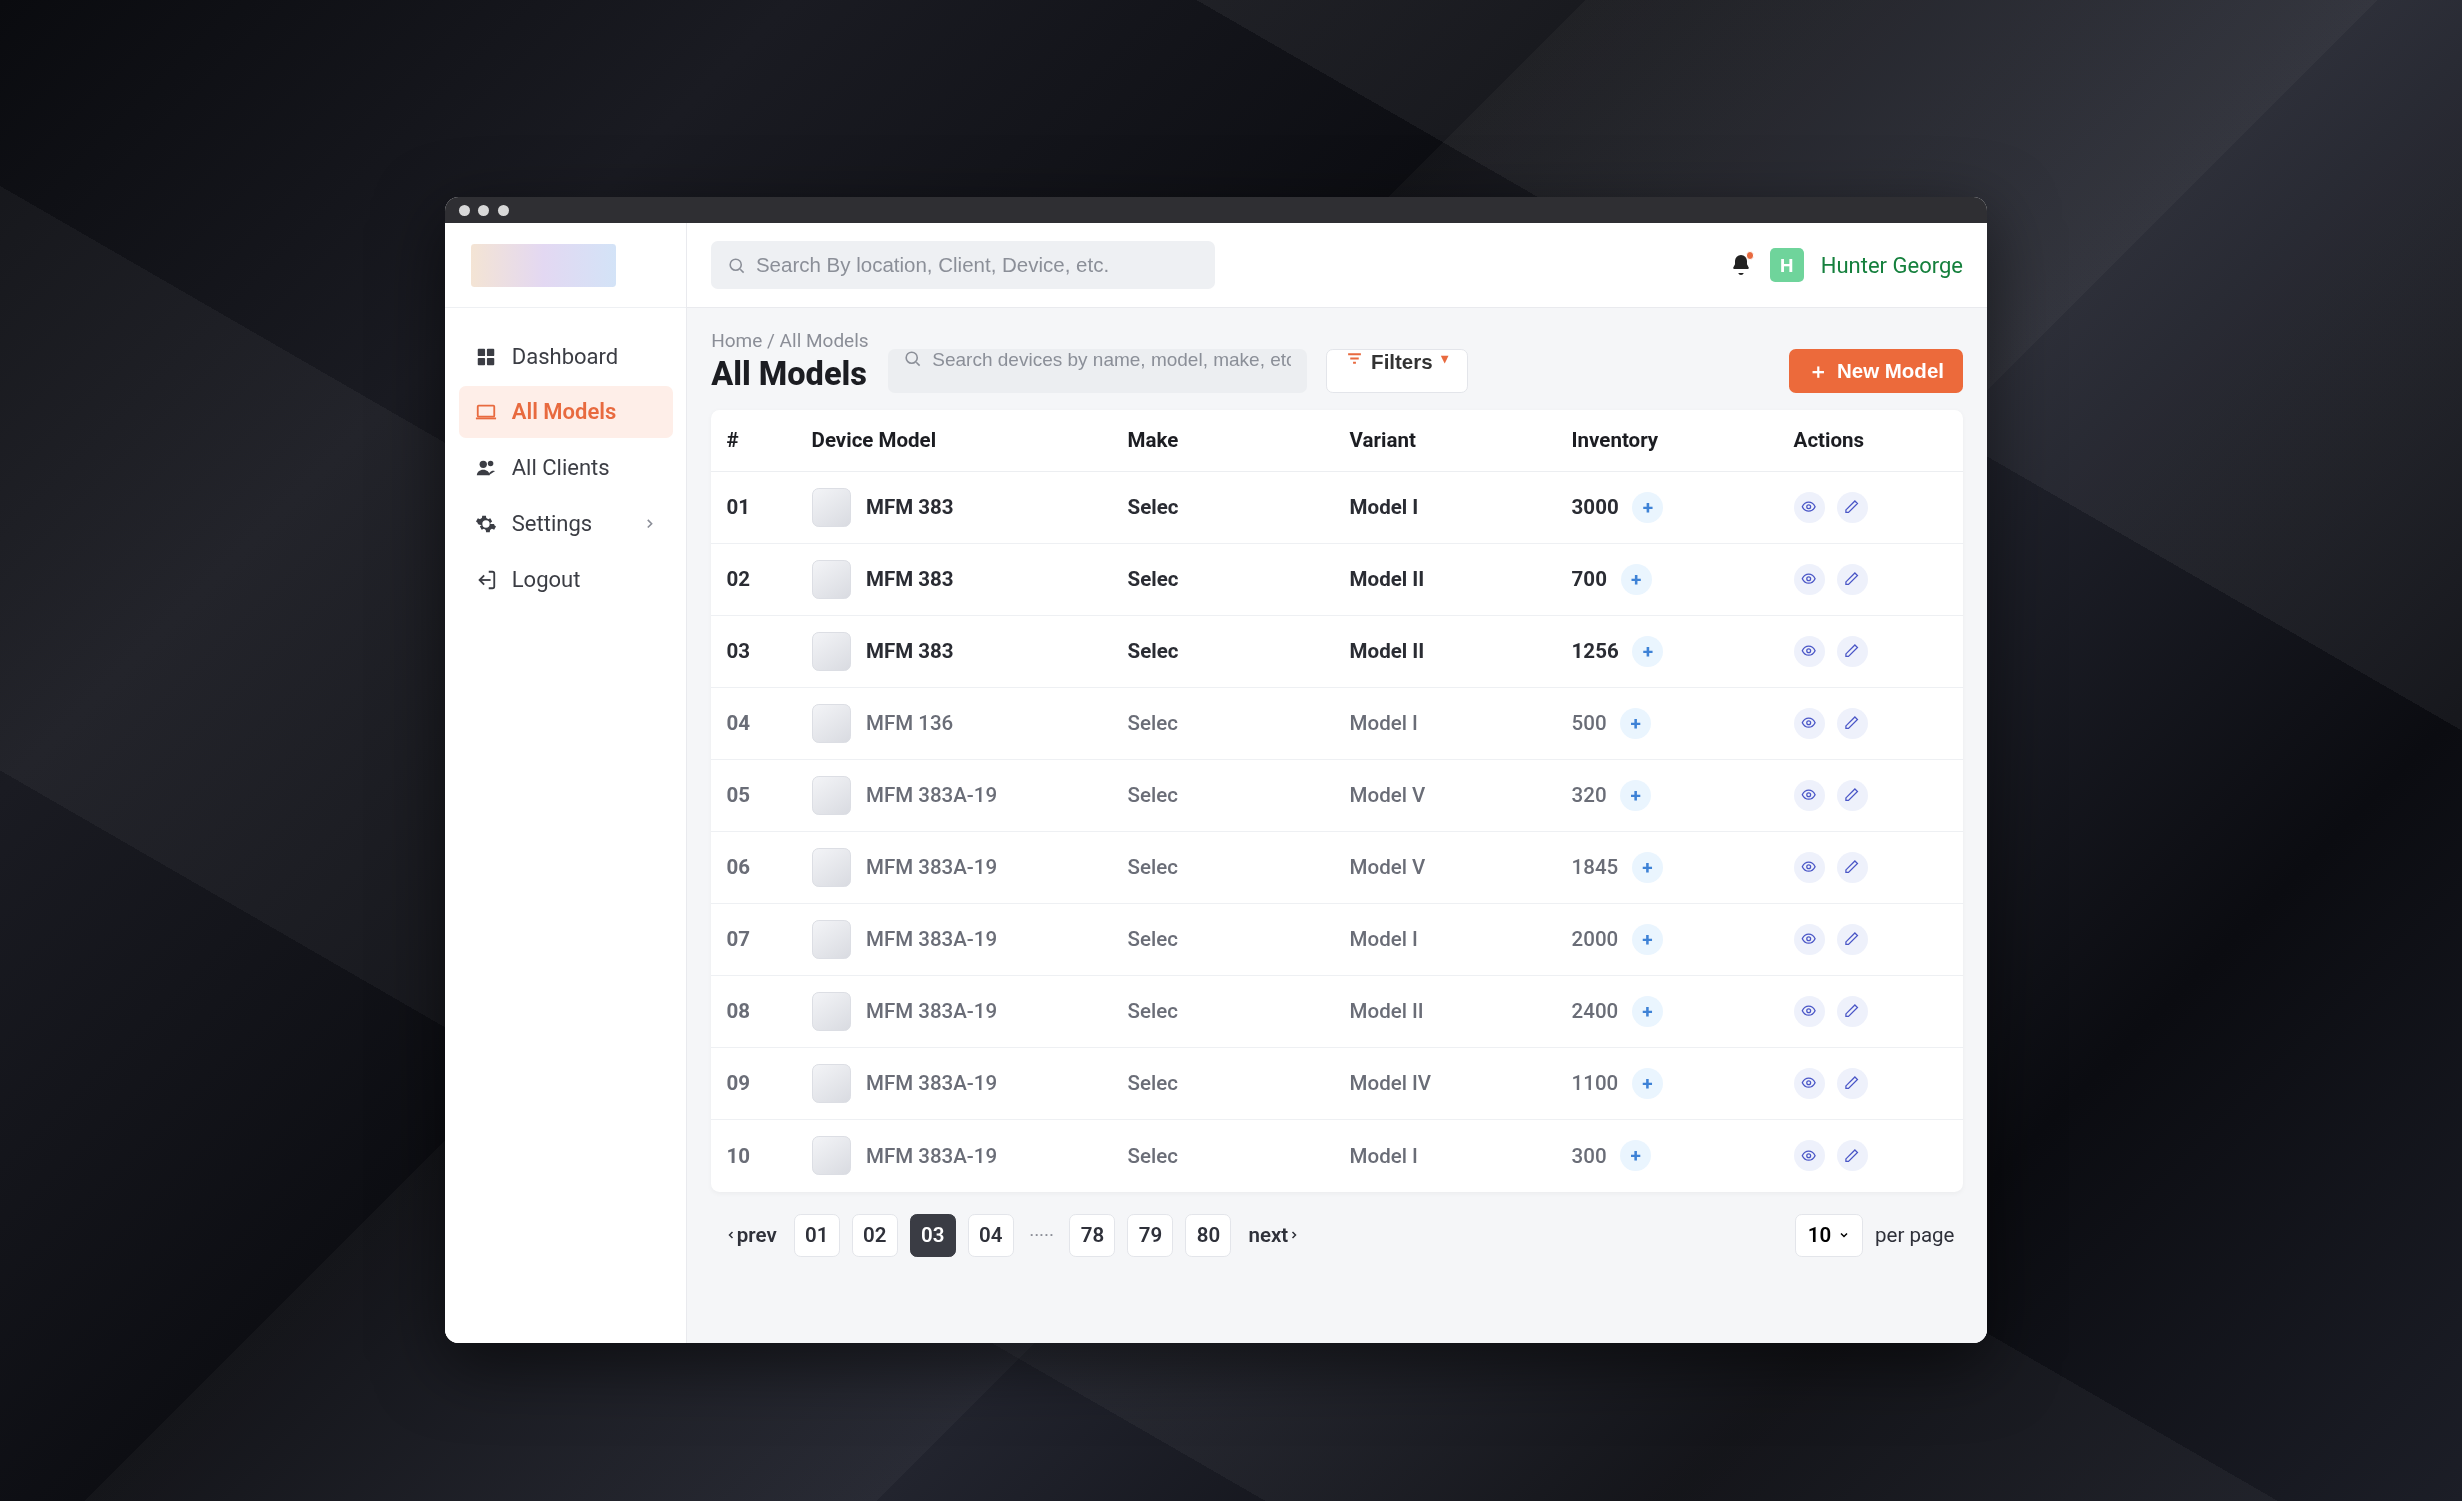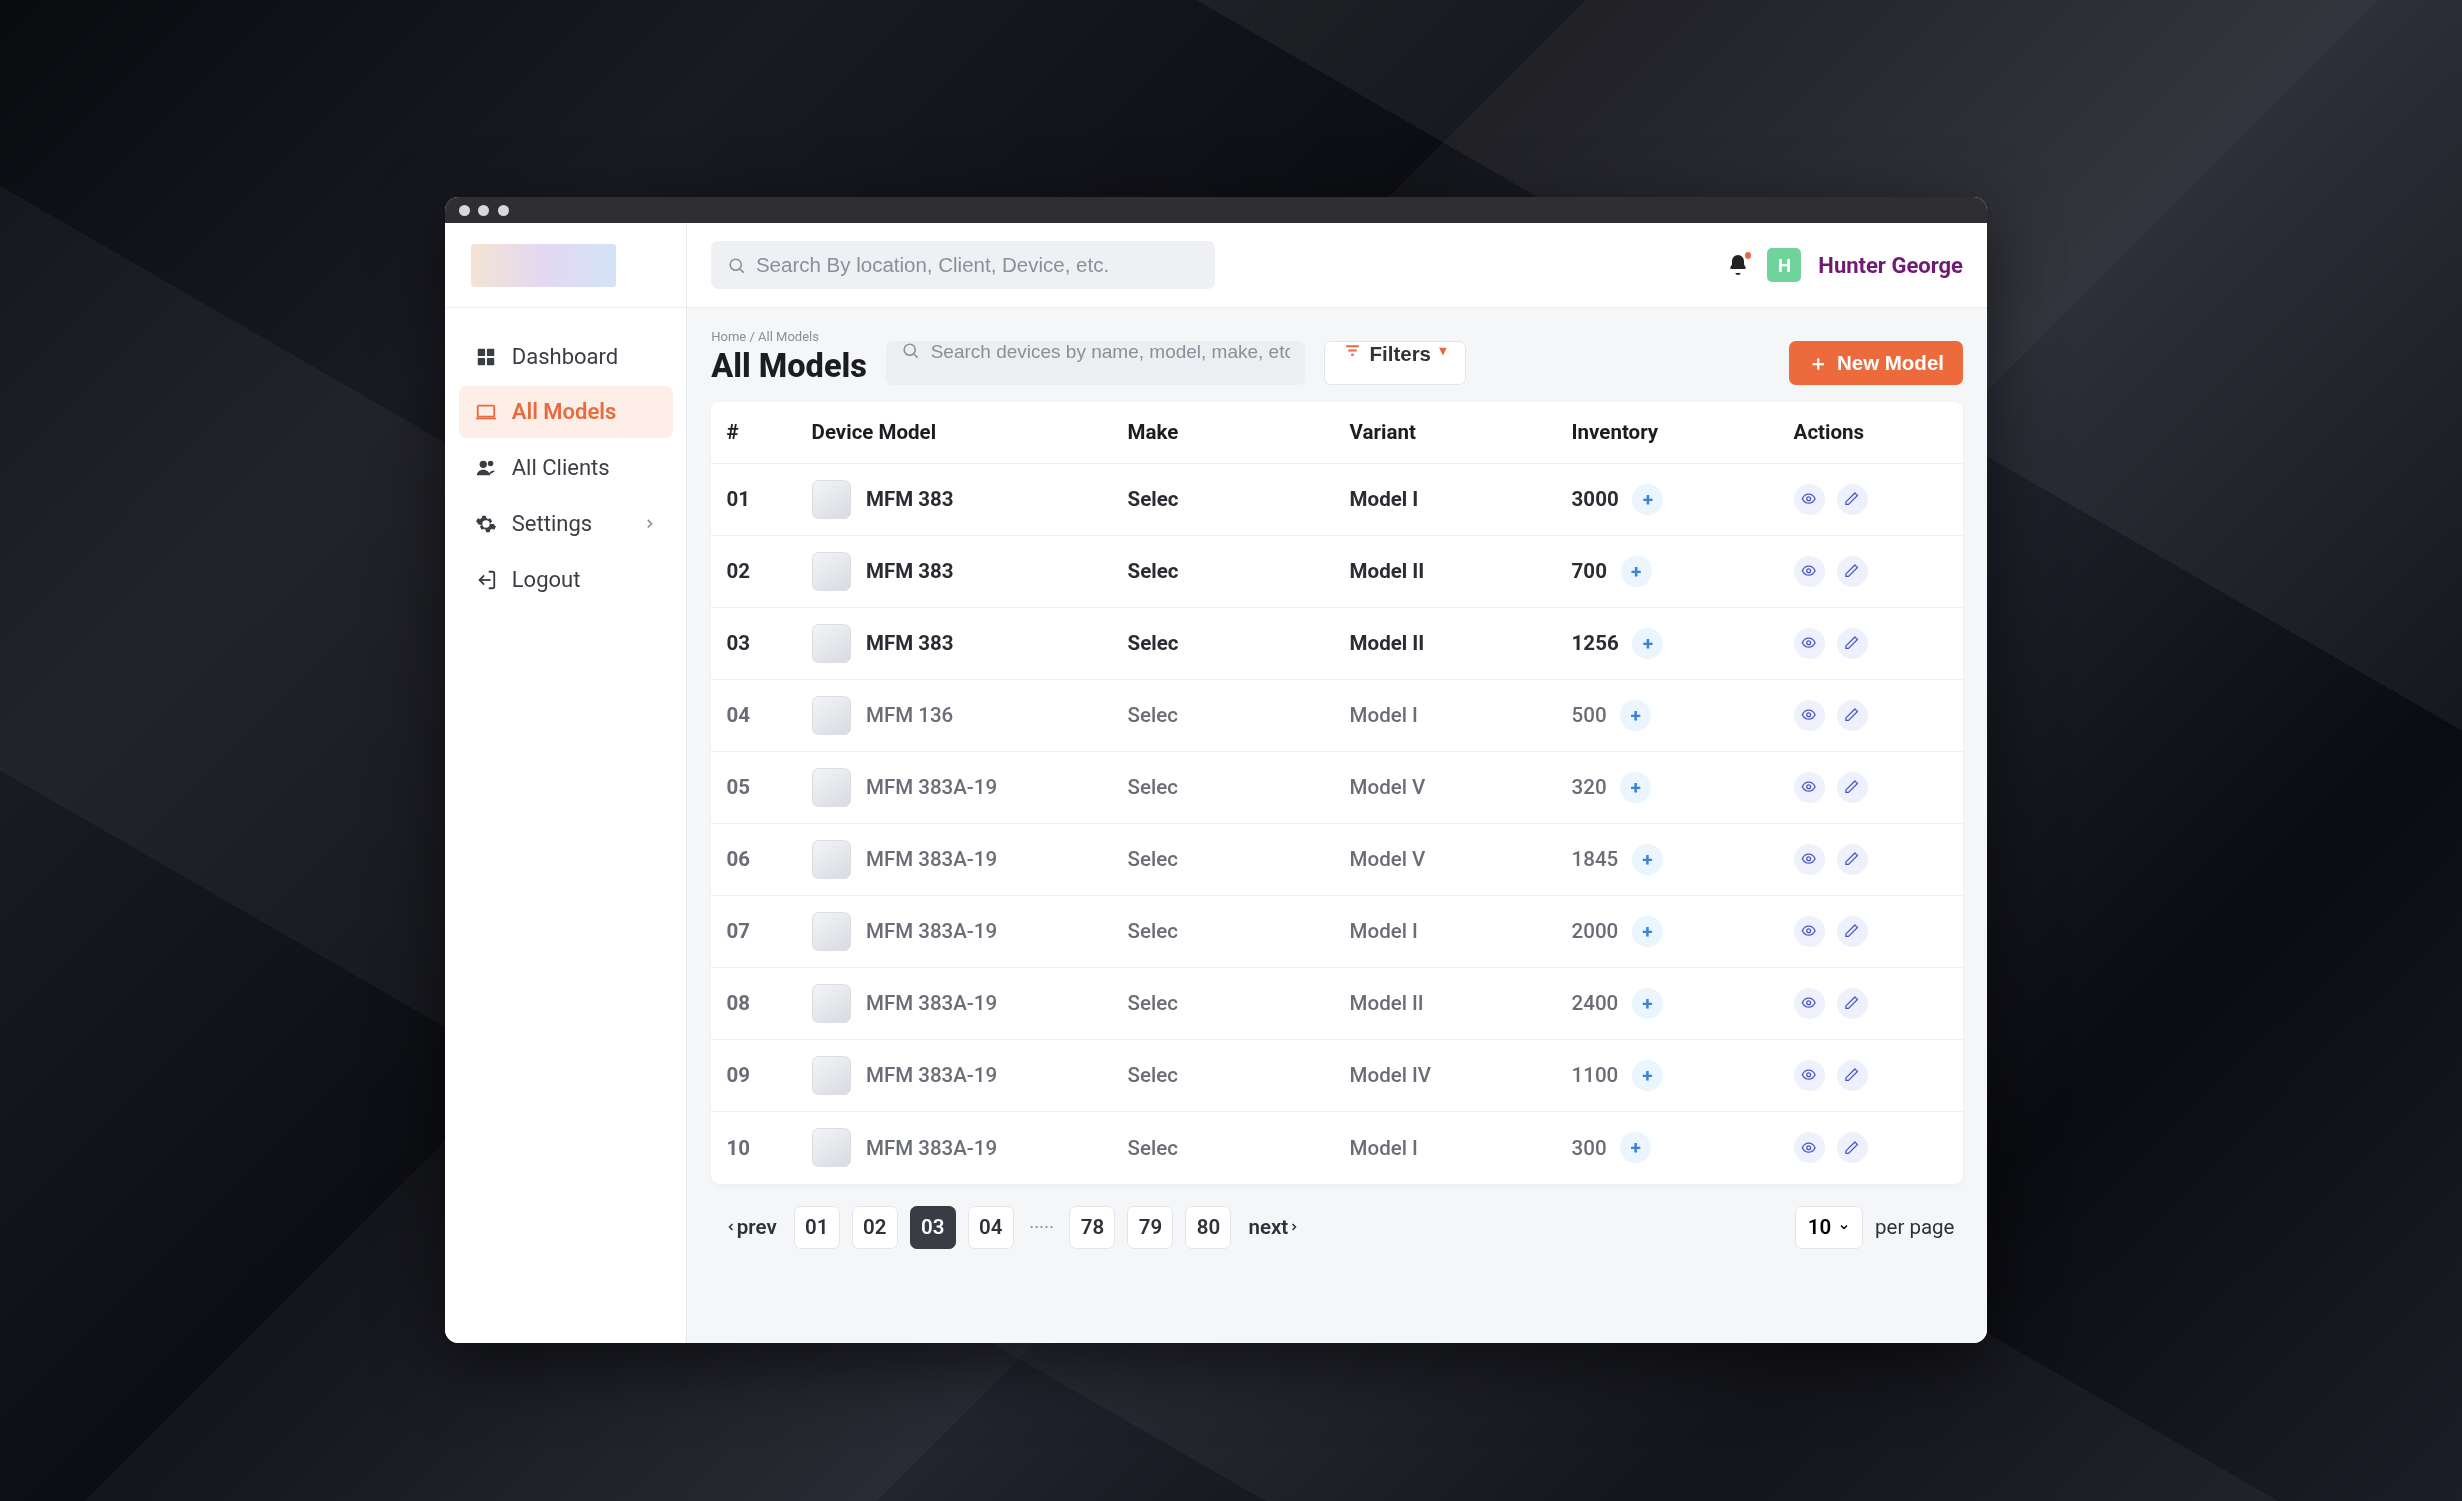"Hunter George" .username { color: #701a75 -> #15803d; font-weight: 700 -> 400 }
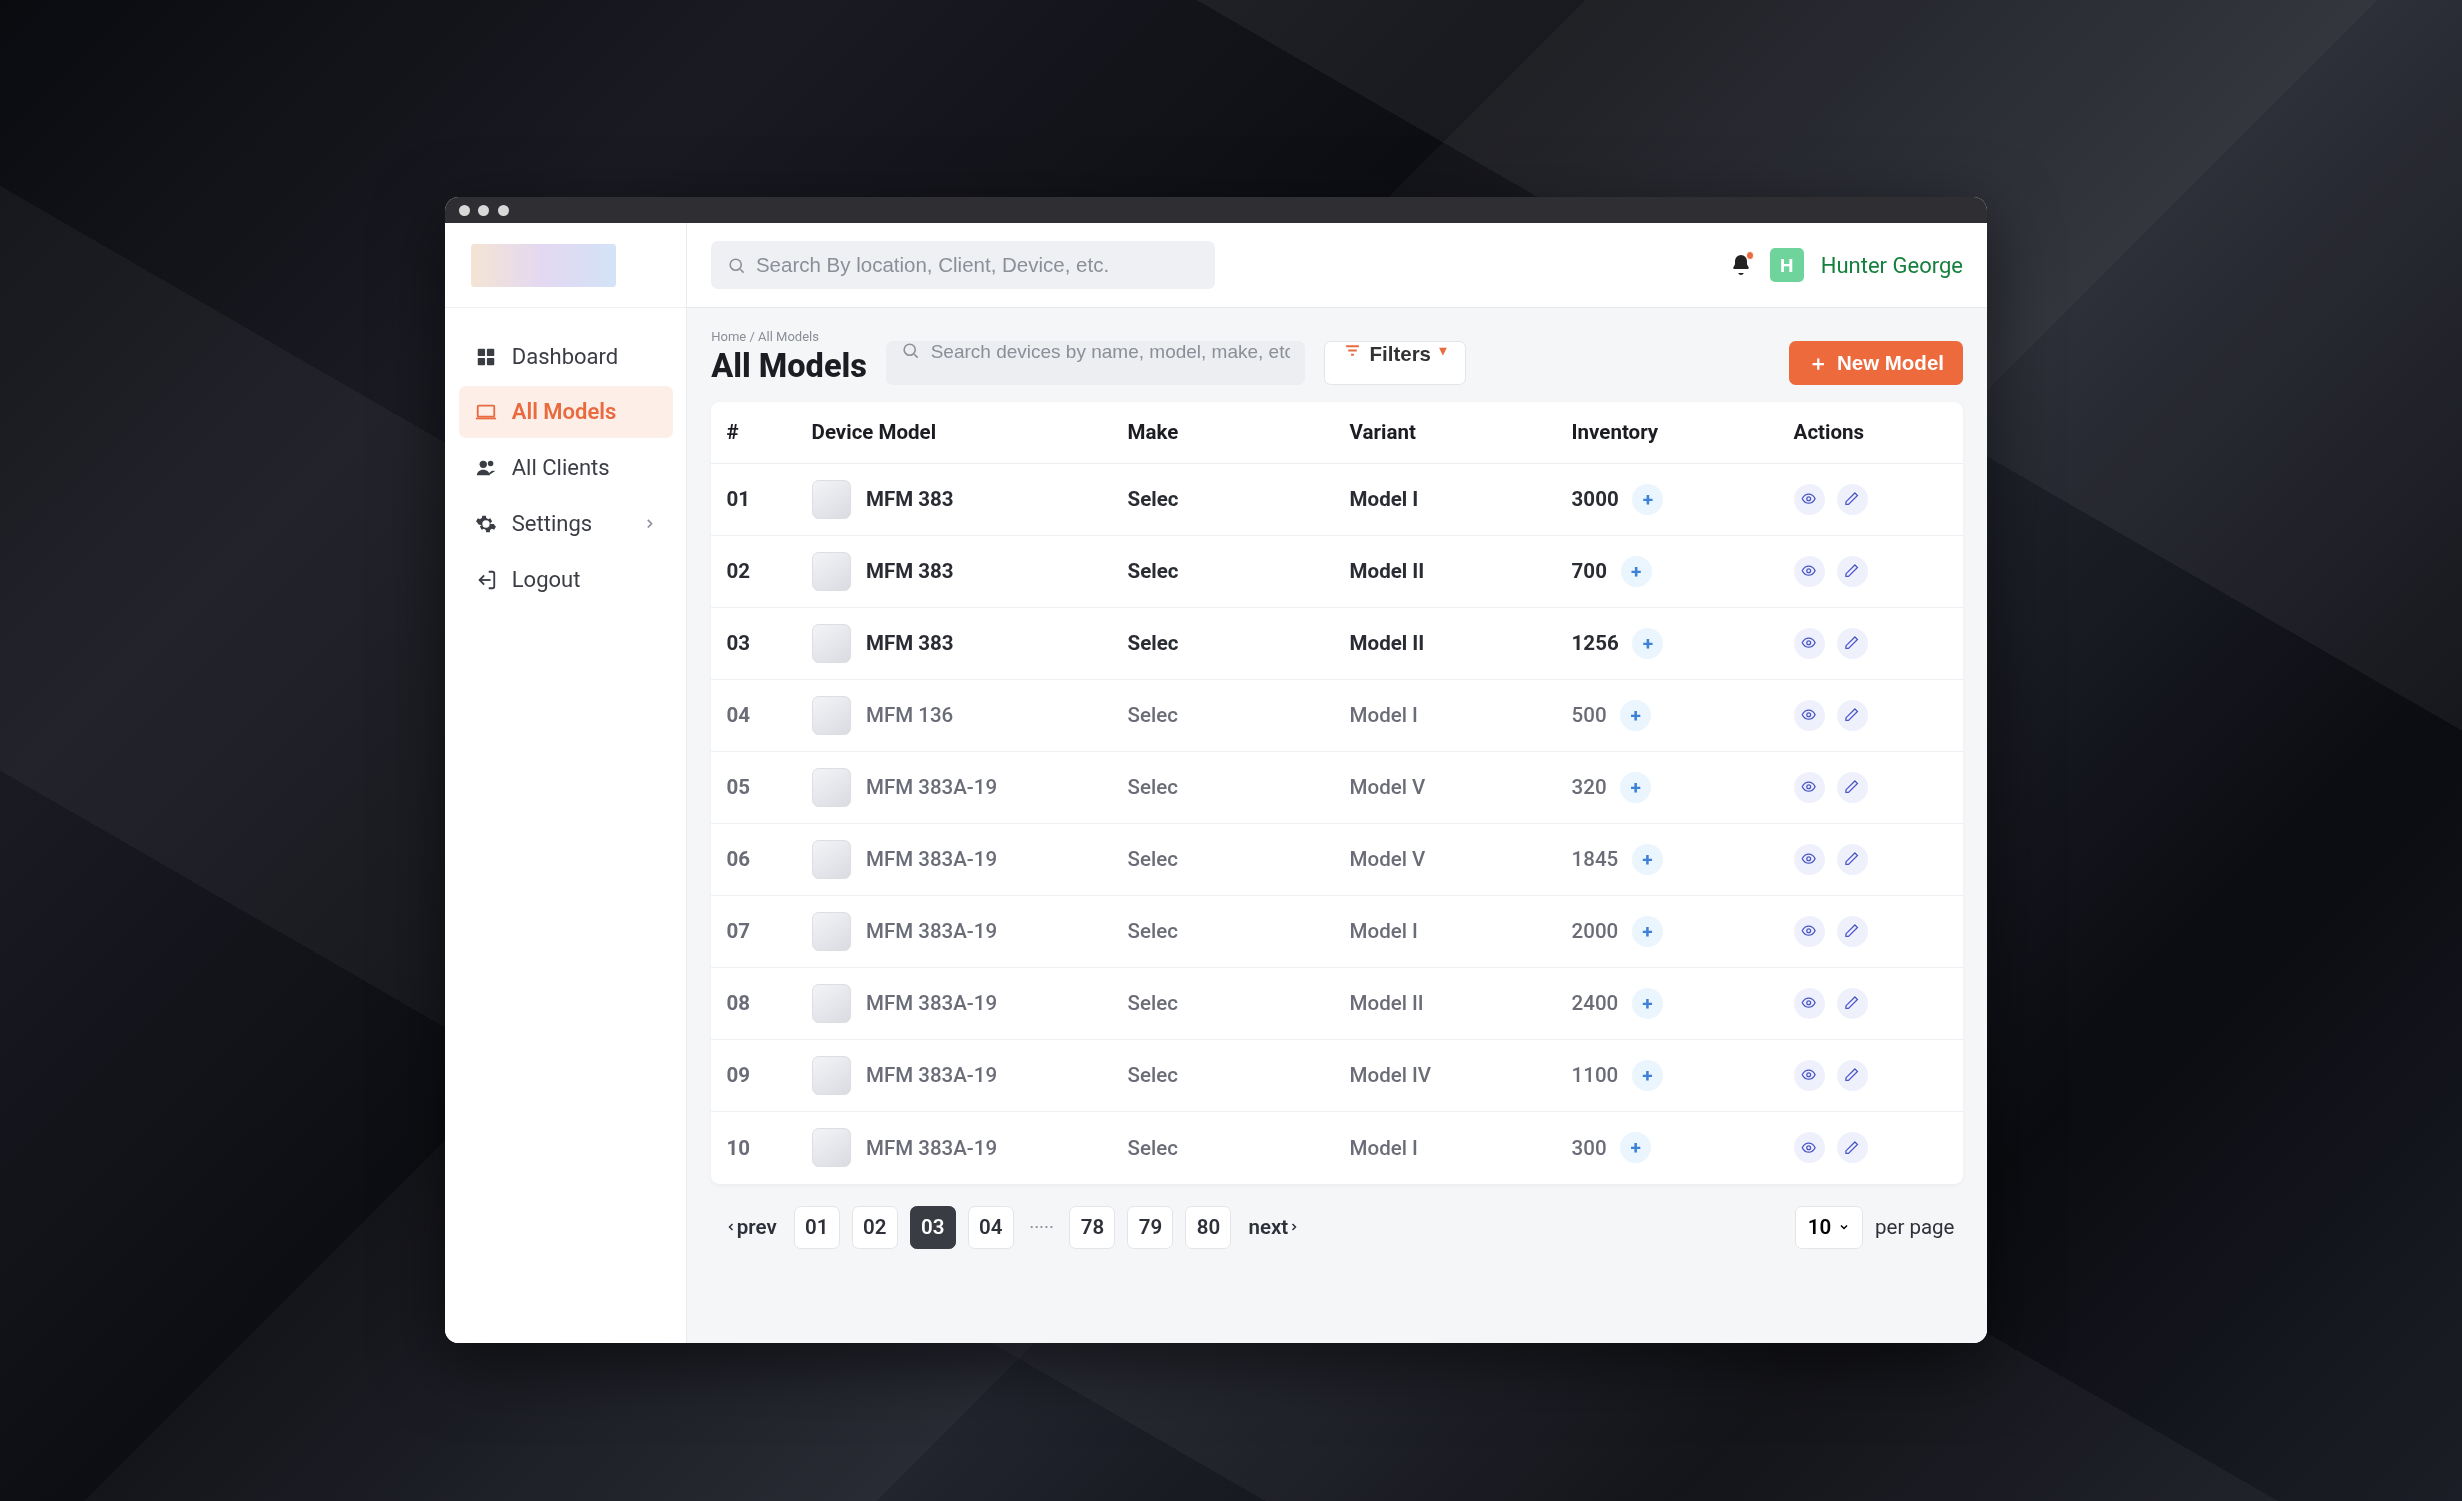"Home / All Models" .breadcrumb { font-size: 13px -> 19px }
